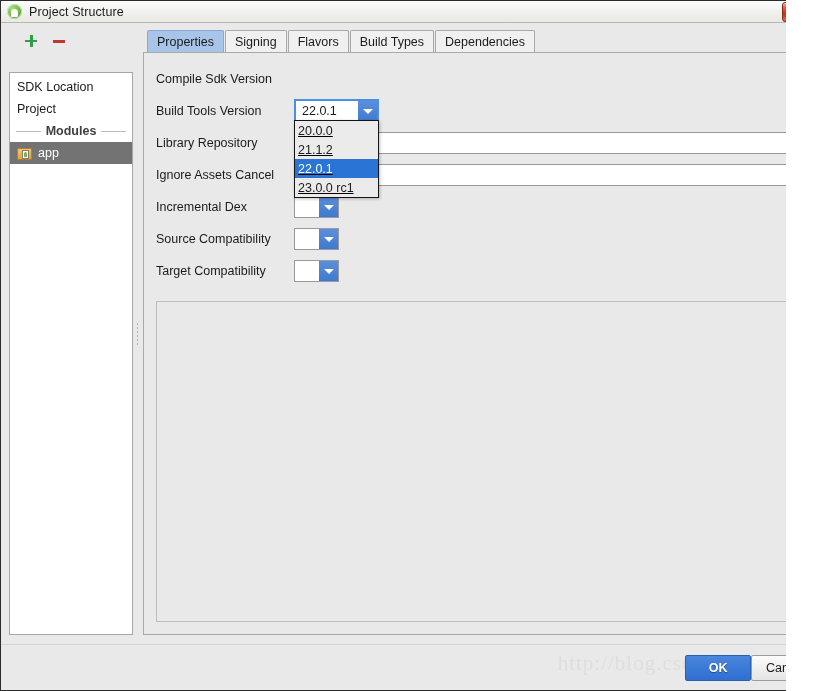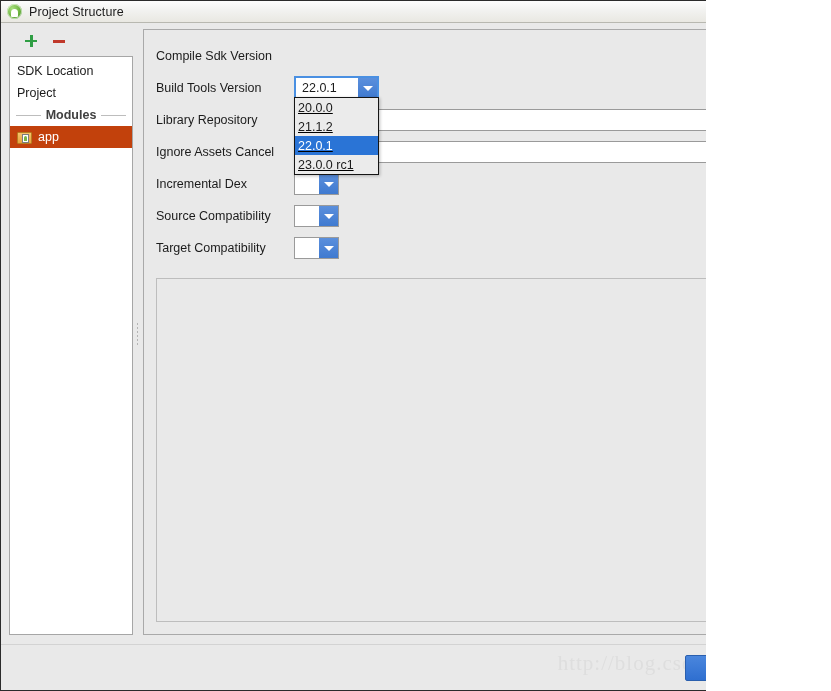"Project Structure" #screen { width: 706px -> 786px }
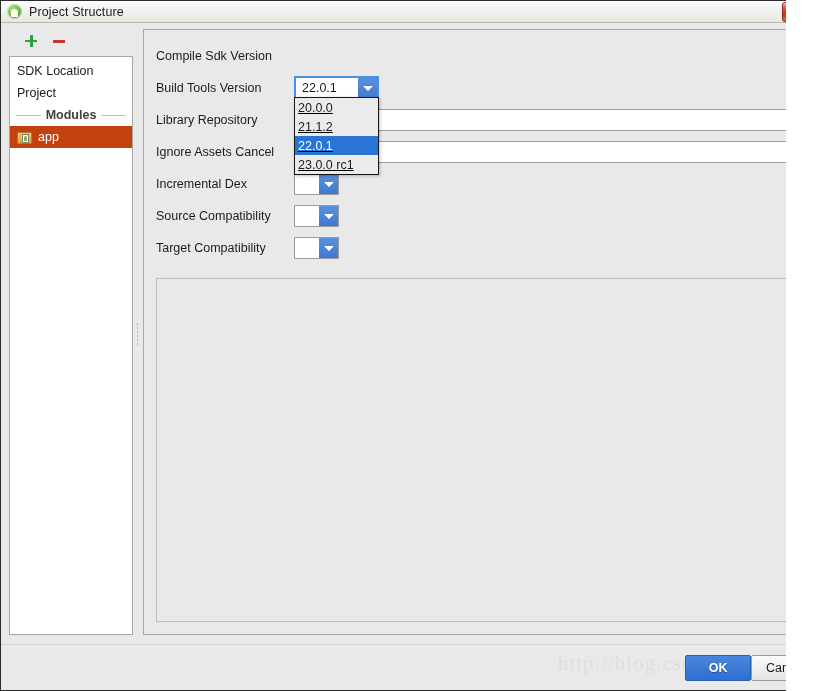"Properties" div.tabs { html: none -> <div> <div> <span>Properties</span> </div> <div> <span>Signing</span> </div> <div> <span>Flavors</span> </div> <div> <span>Build Types</span> </div> <div> <span>Dependencies</span> </div> </div> }
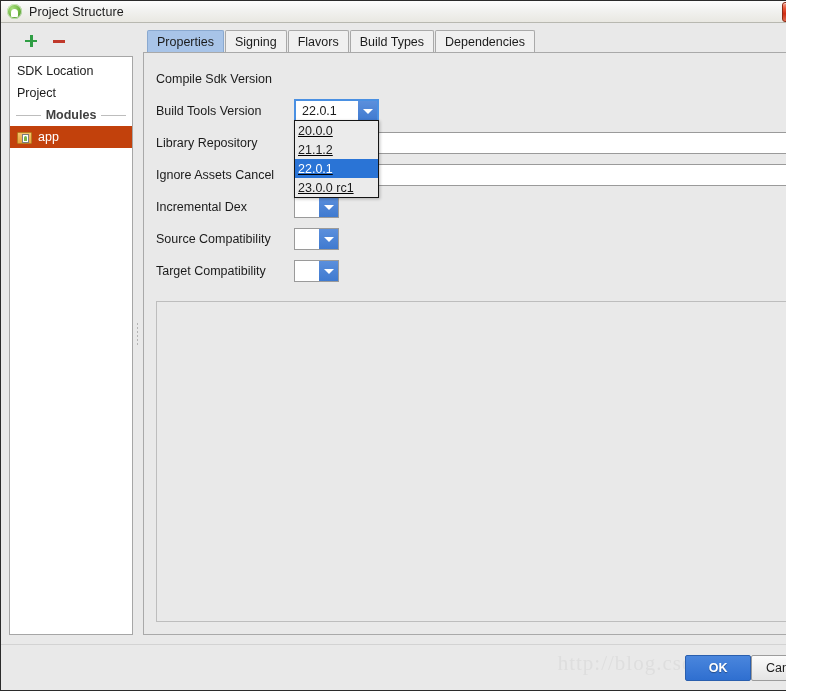"SDK Location" .module-list { margin-top: 3px -> 19px }
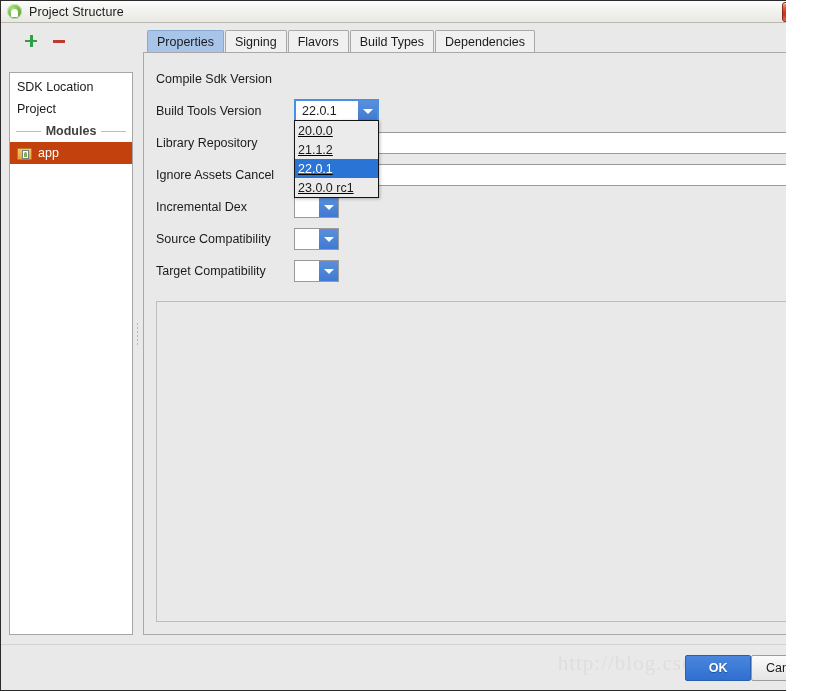"app" .ml-item.selected { background: #c2410c -> #737373 }
